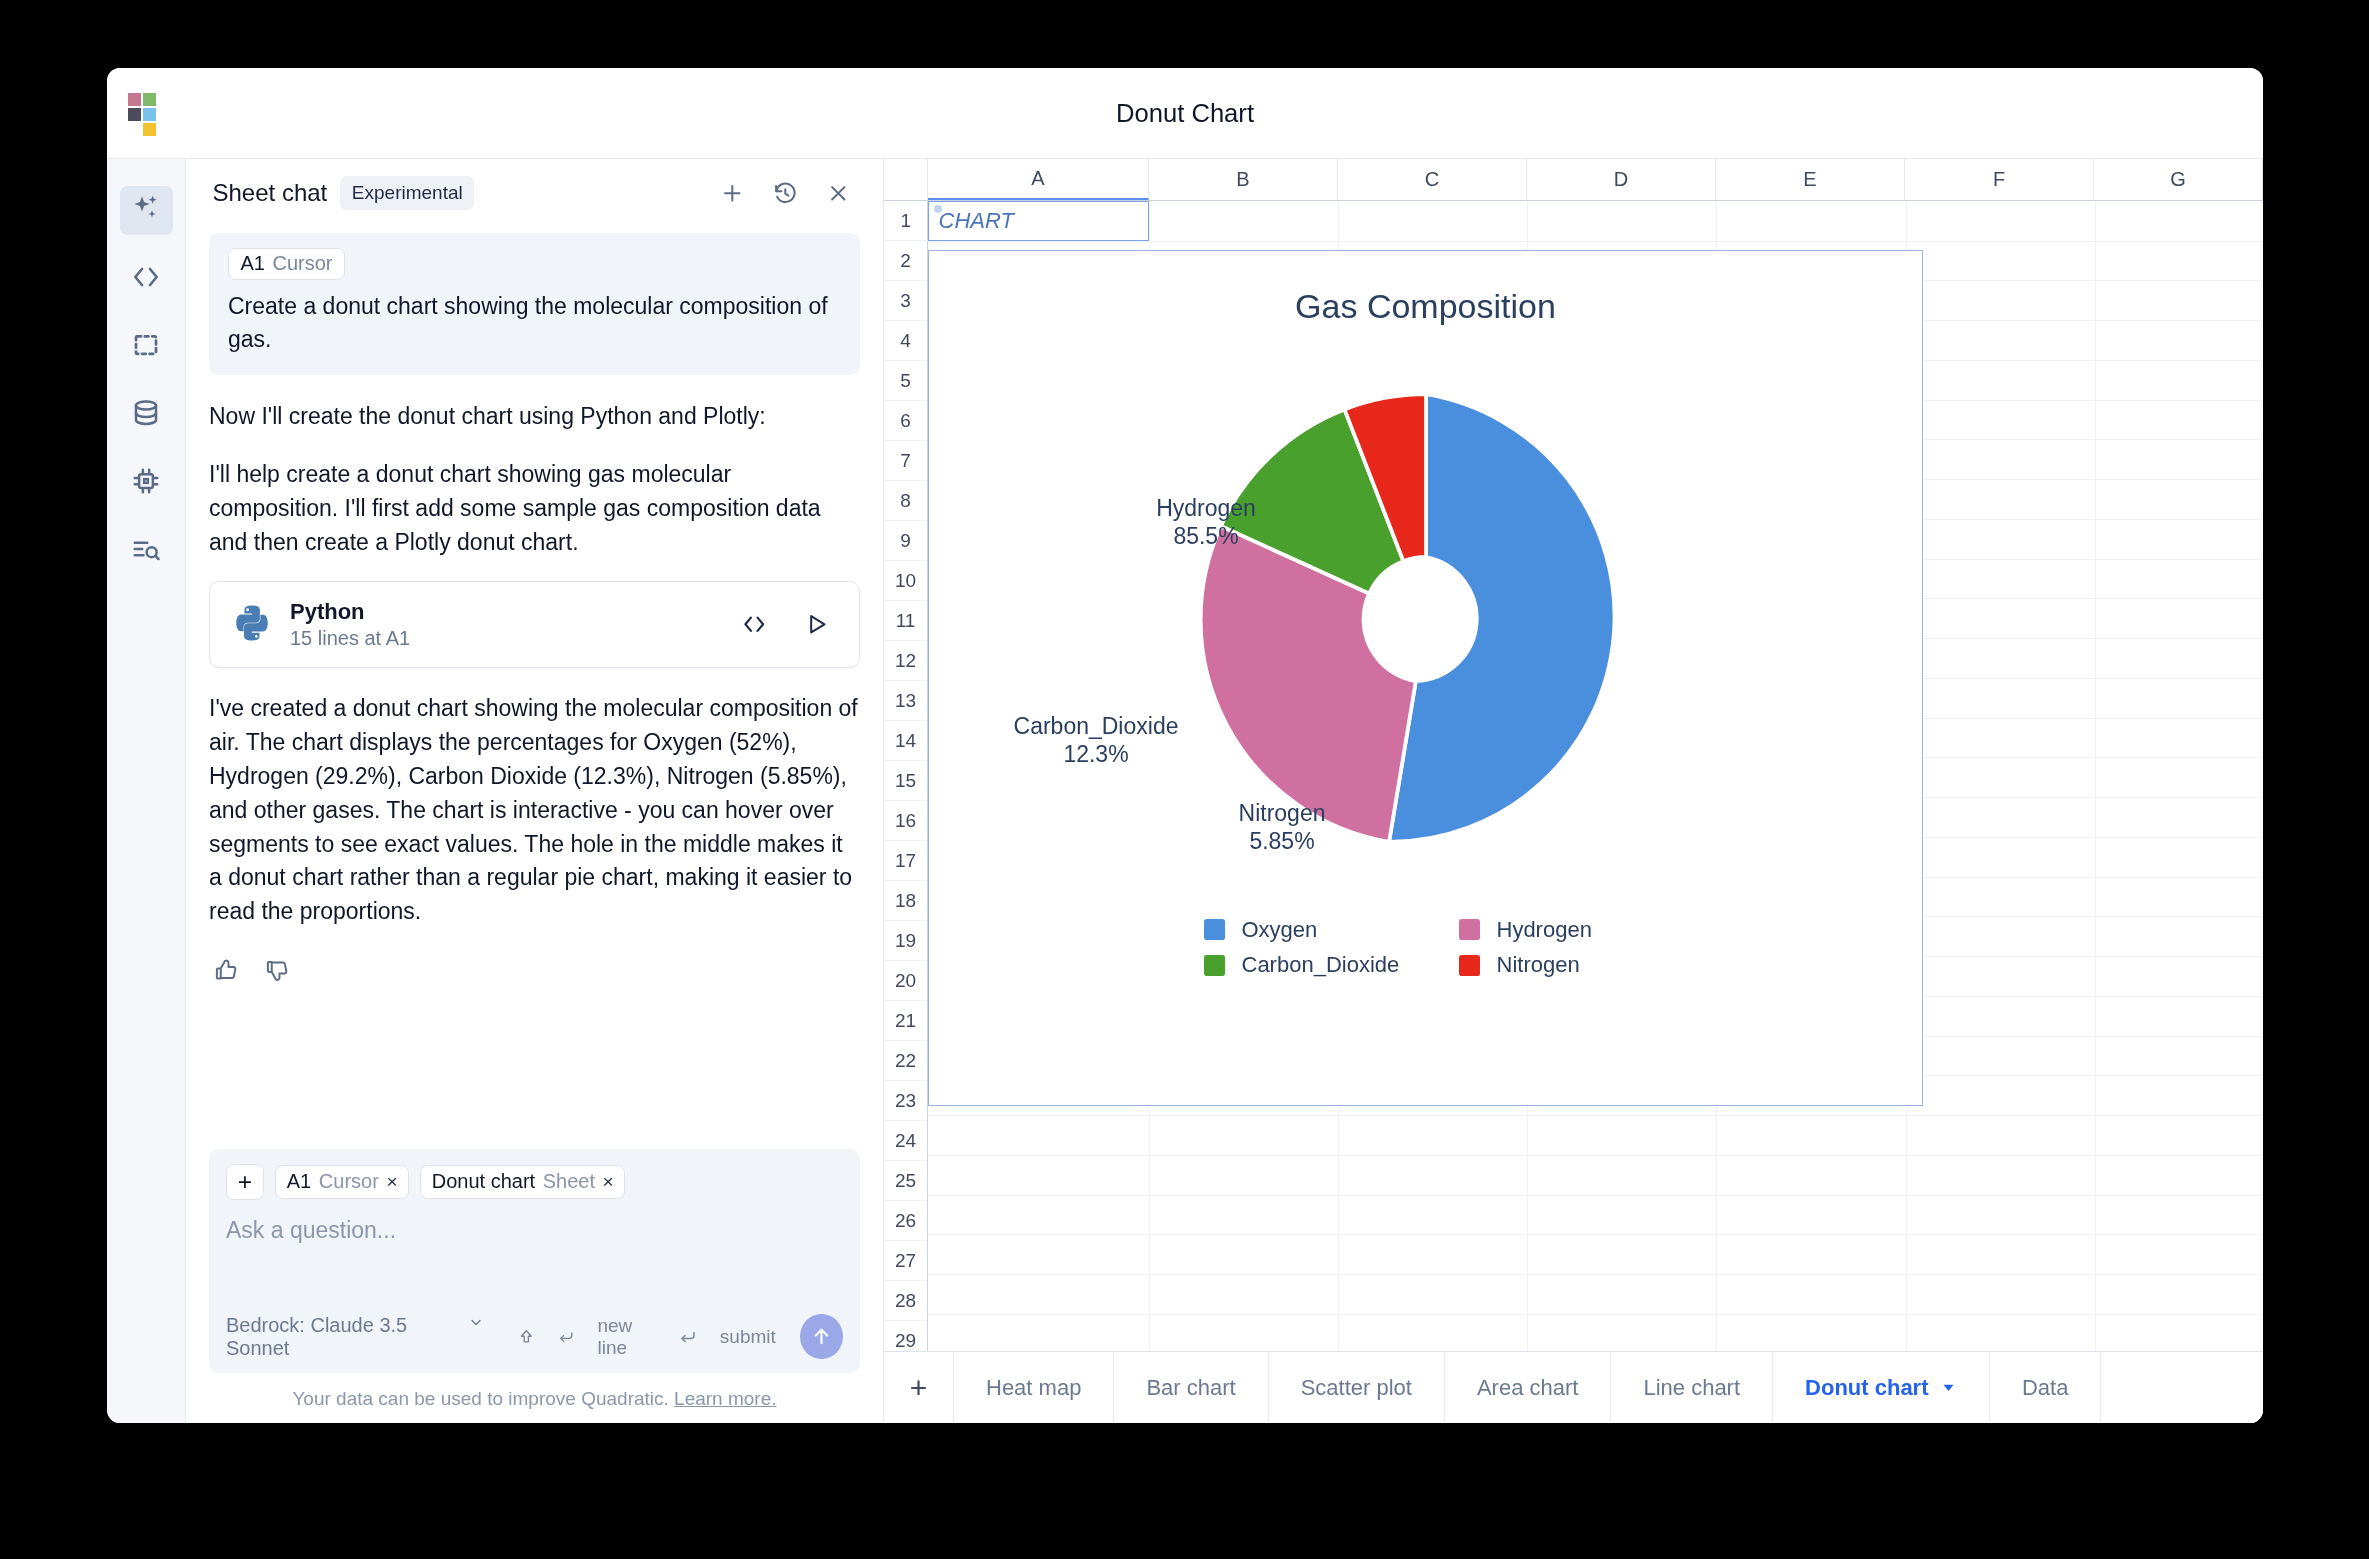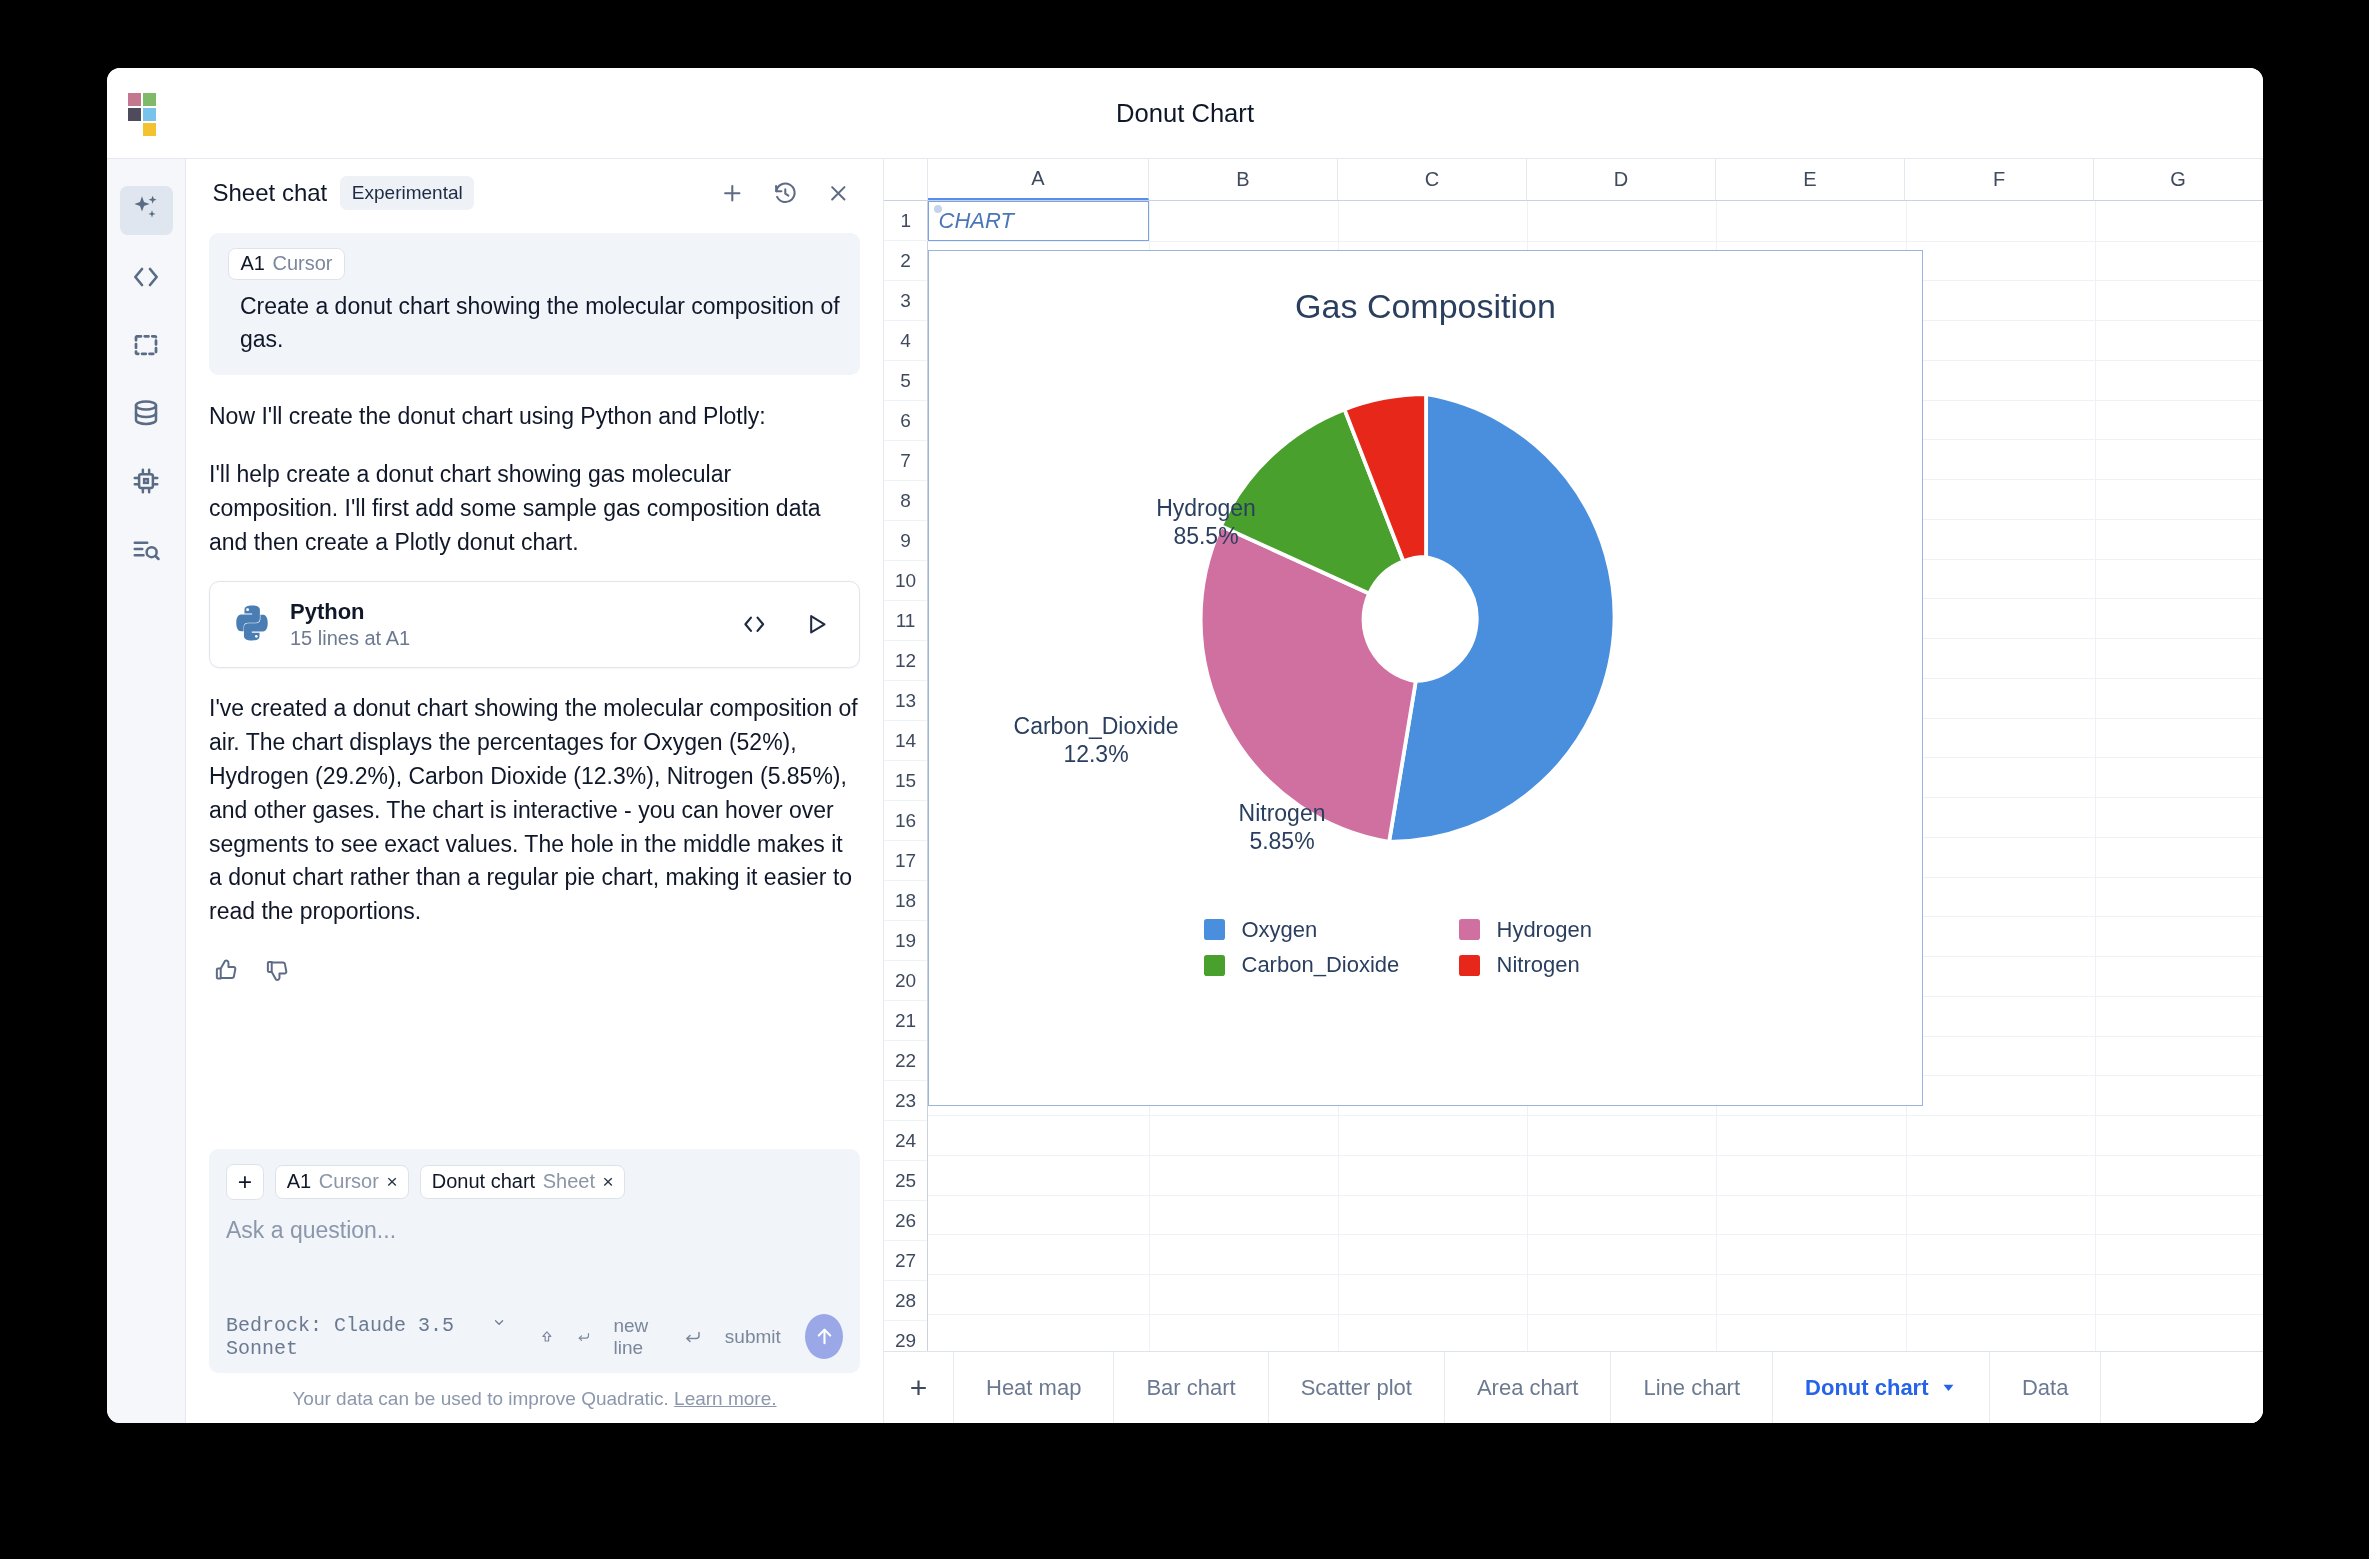"Create a donut chart showing" .user-text { margin-left: 12px -> none }
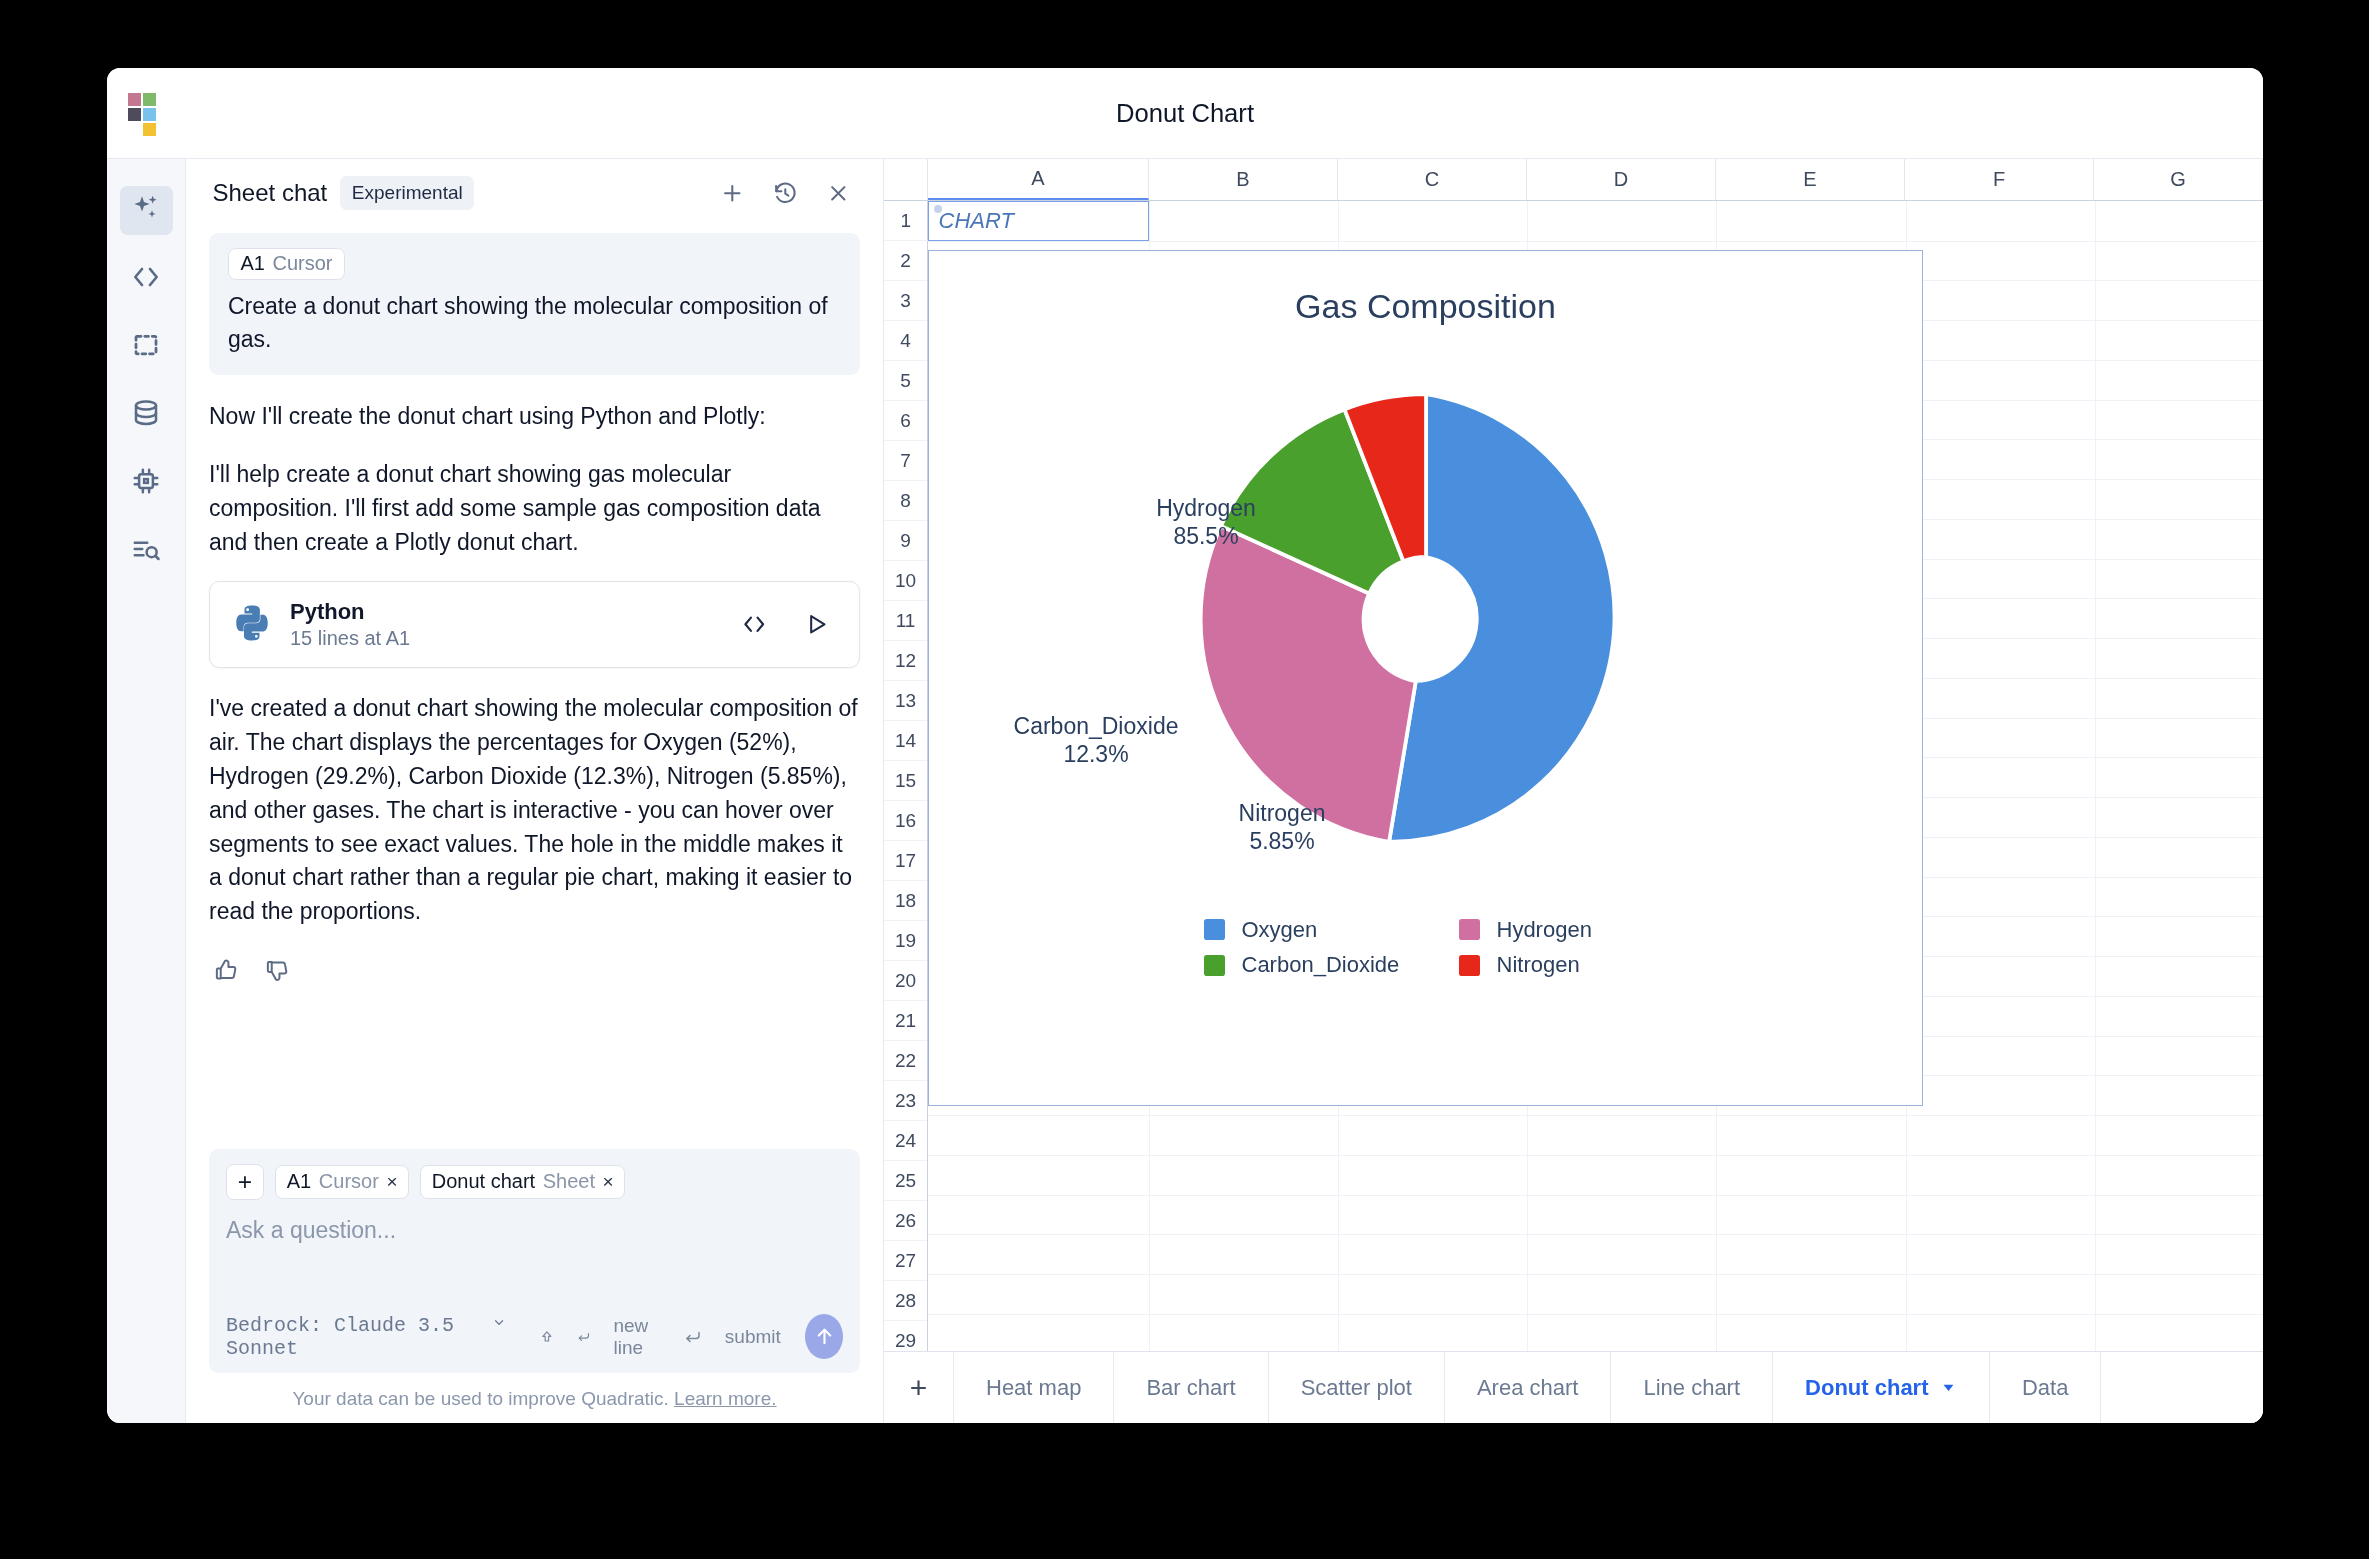"Bedrock: Claude 3.5 Sonnet" .model-sel { font-family: Liberation Mono, monospace -> none }
